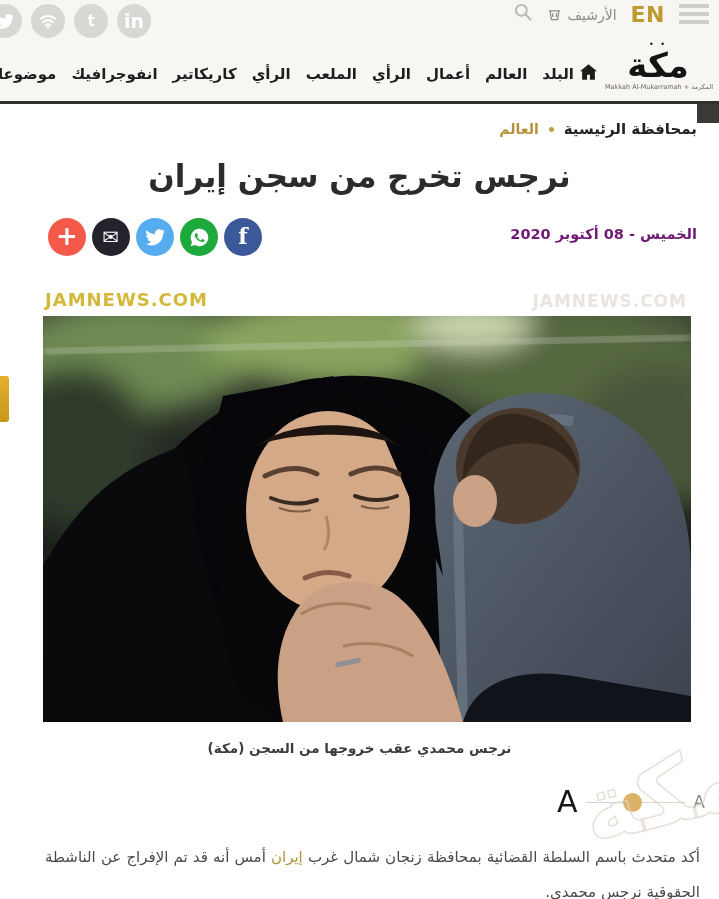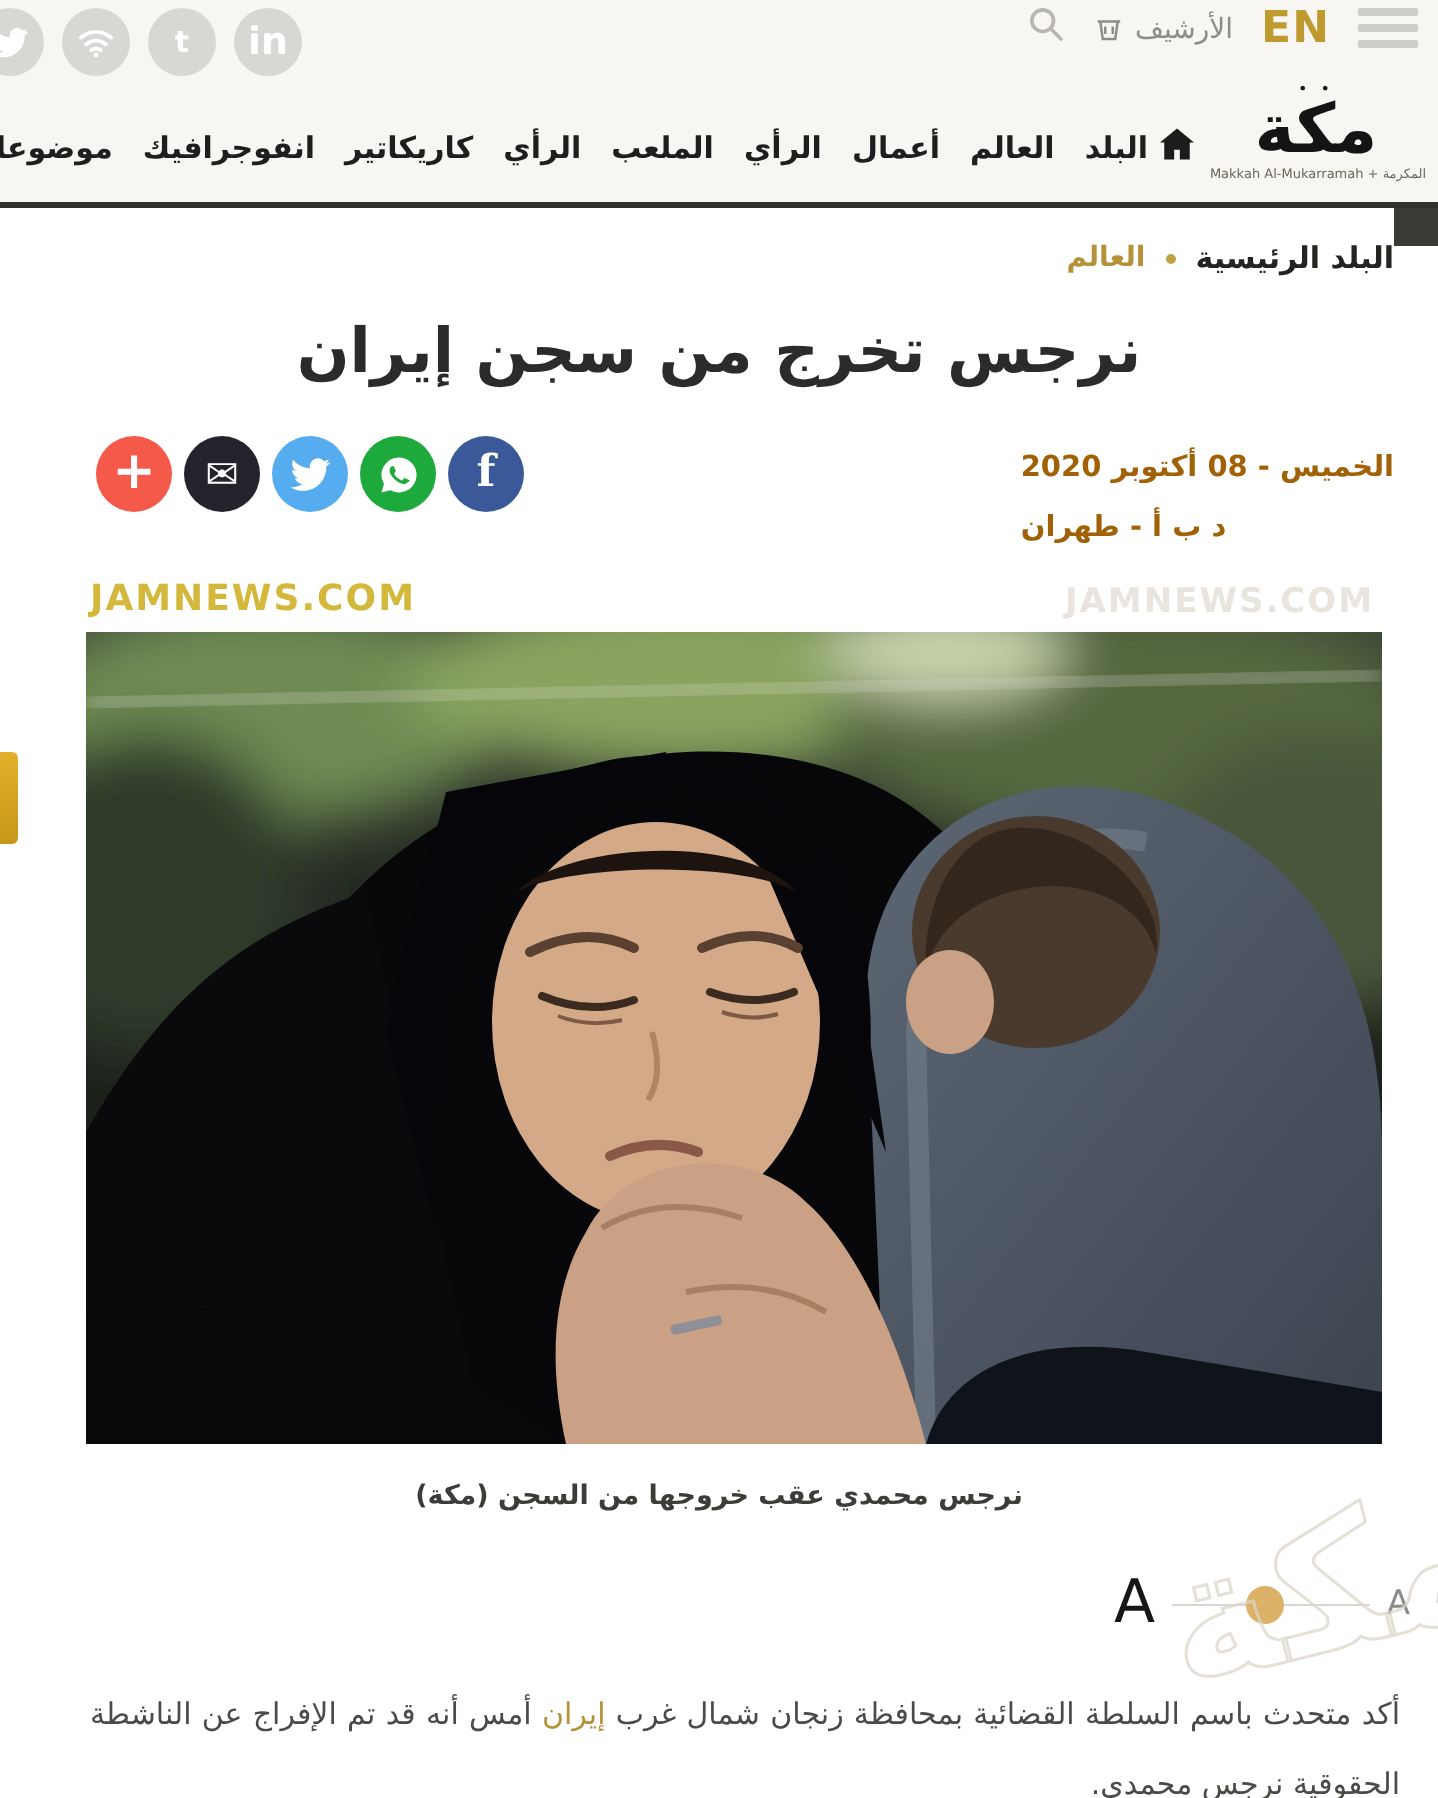"البلد الرئيسية" span.crumb-home { text: البلد -> بمحافظة }
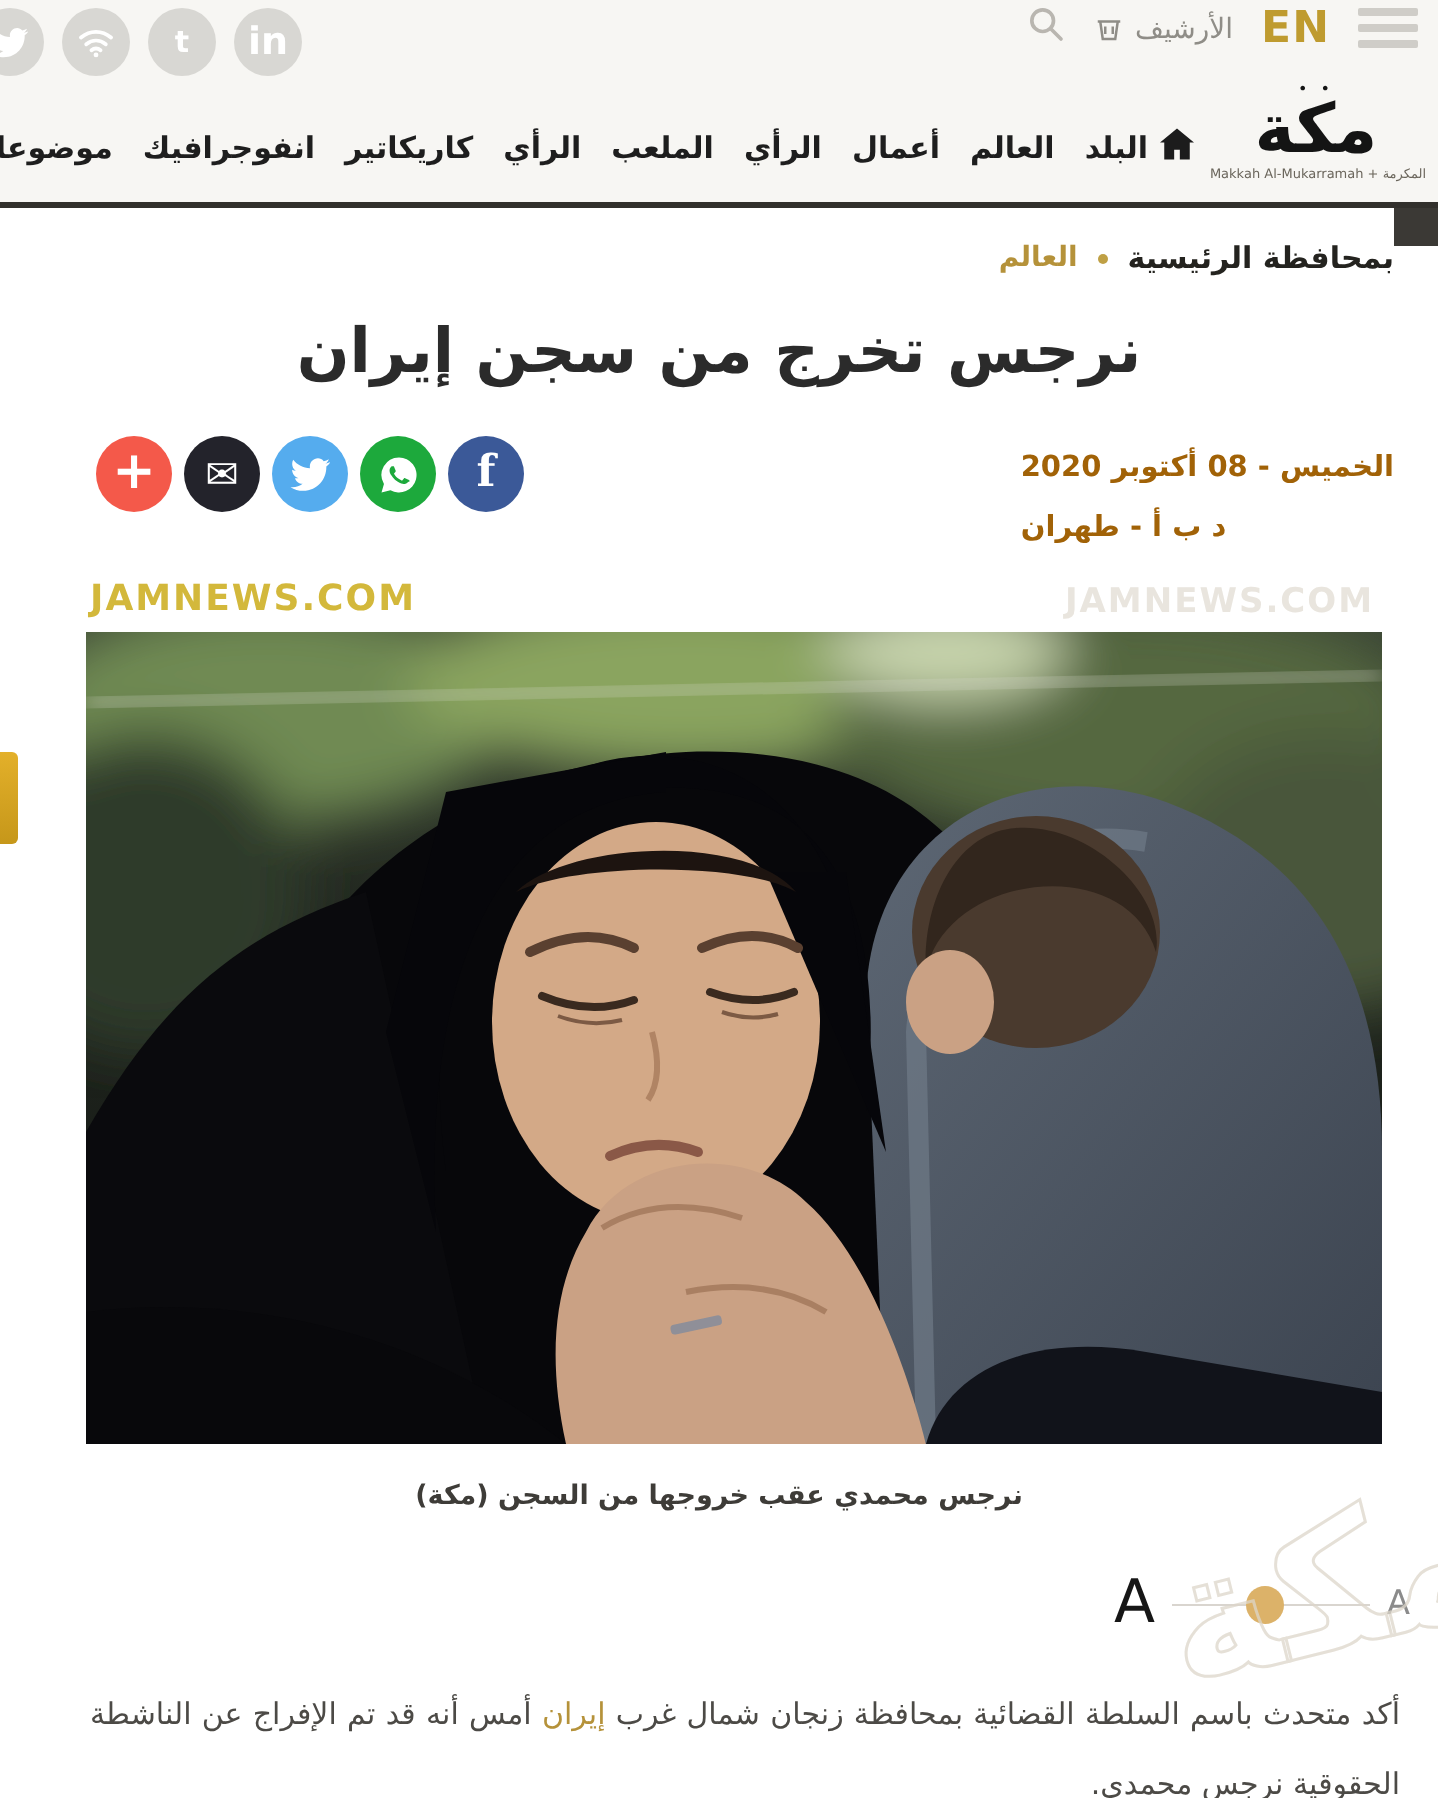"الخميس - 08 أكتوبر 2020" .meta { color: #a16207 -> #701a75; text-align: left -> center }
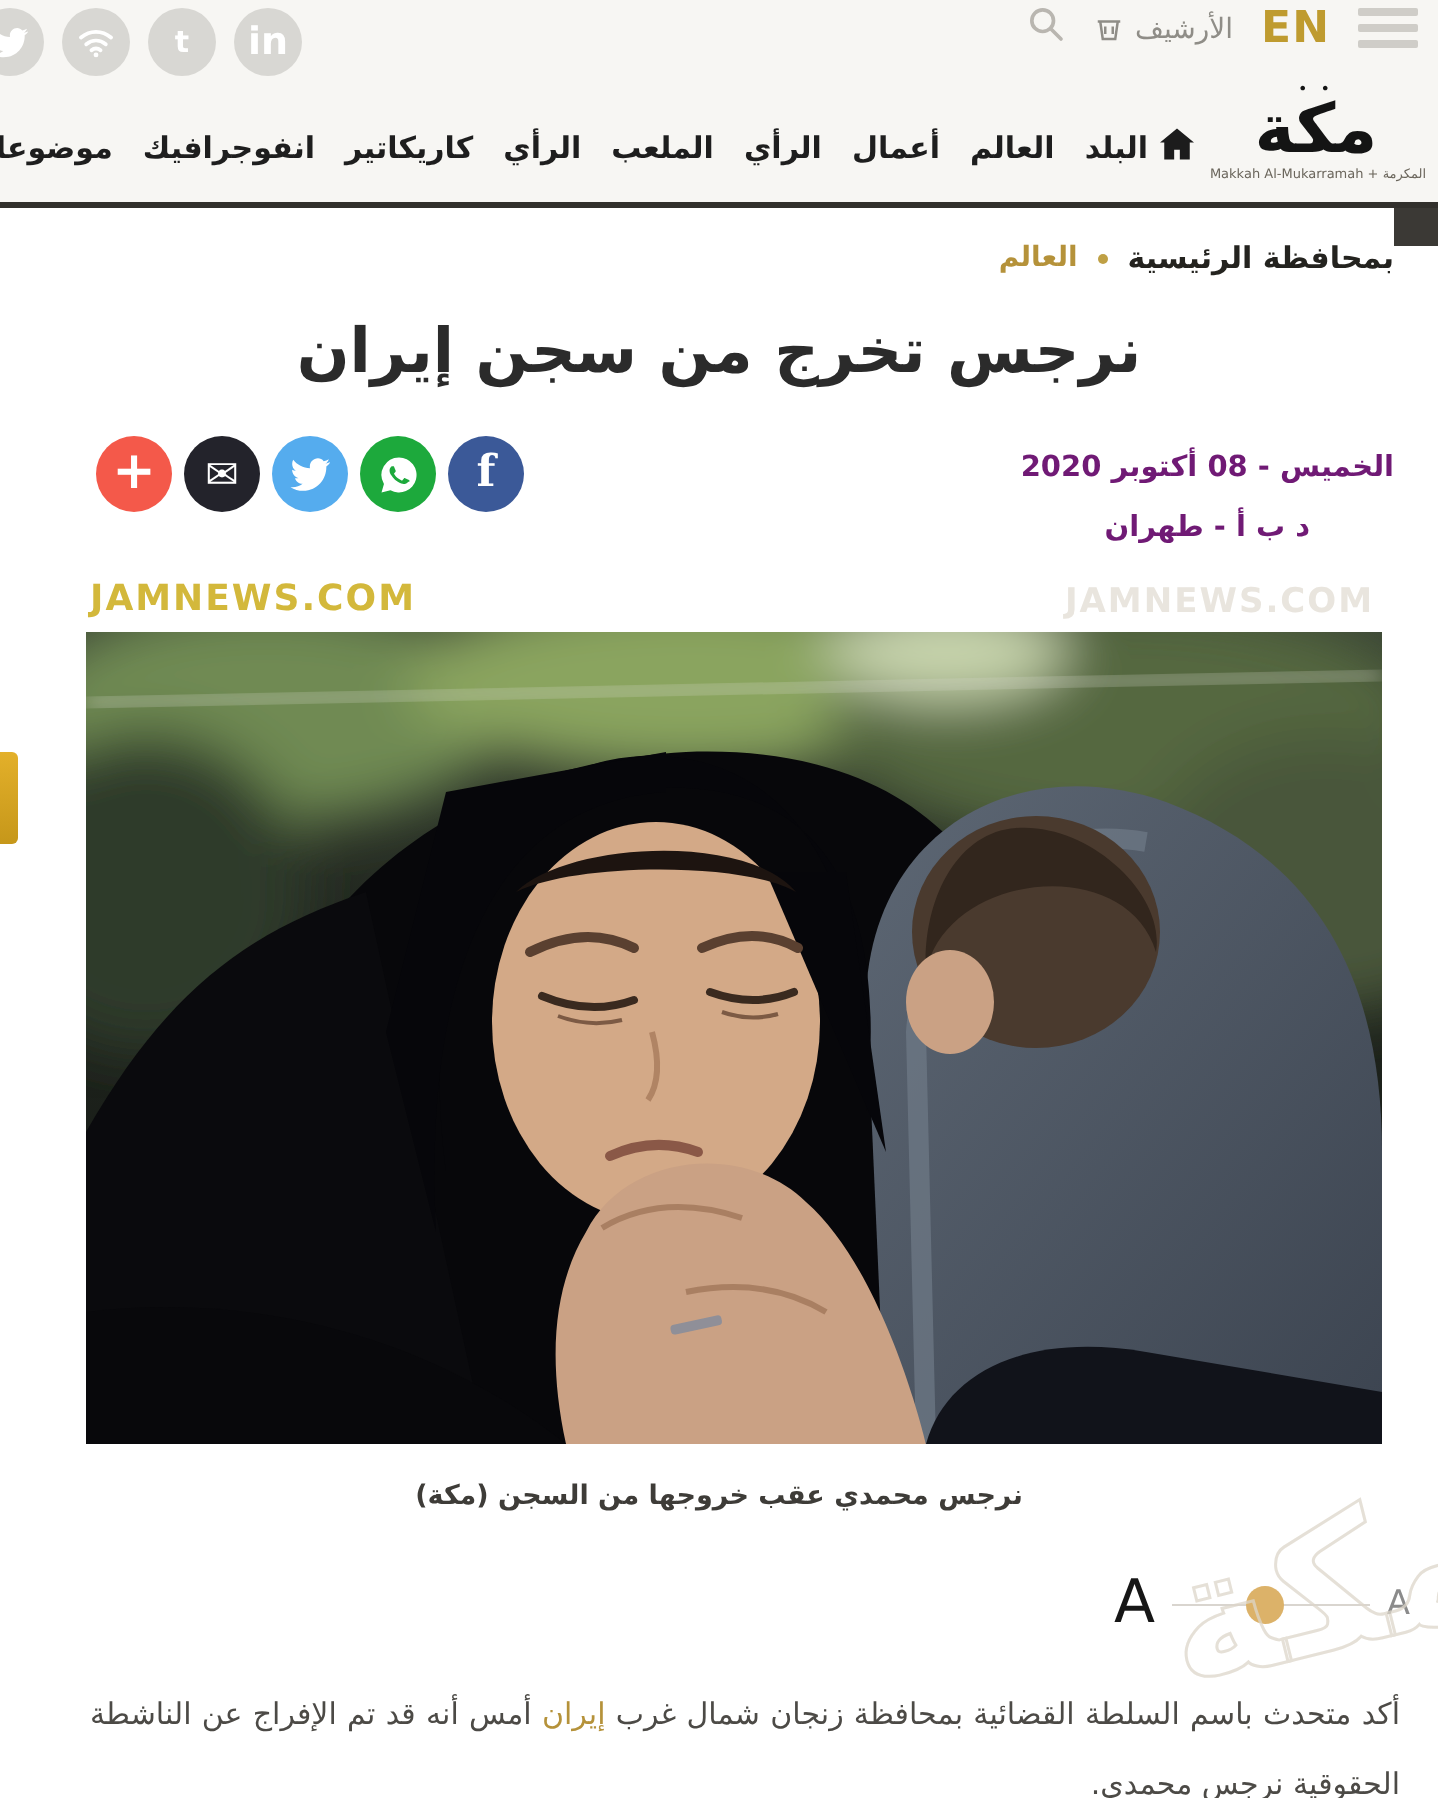"د ب أ - طهران" div.meta-byline { html: <div>د ب أ - طهران</div> -> none }
